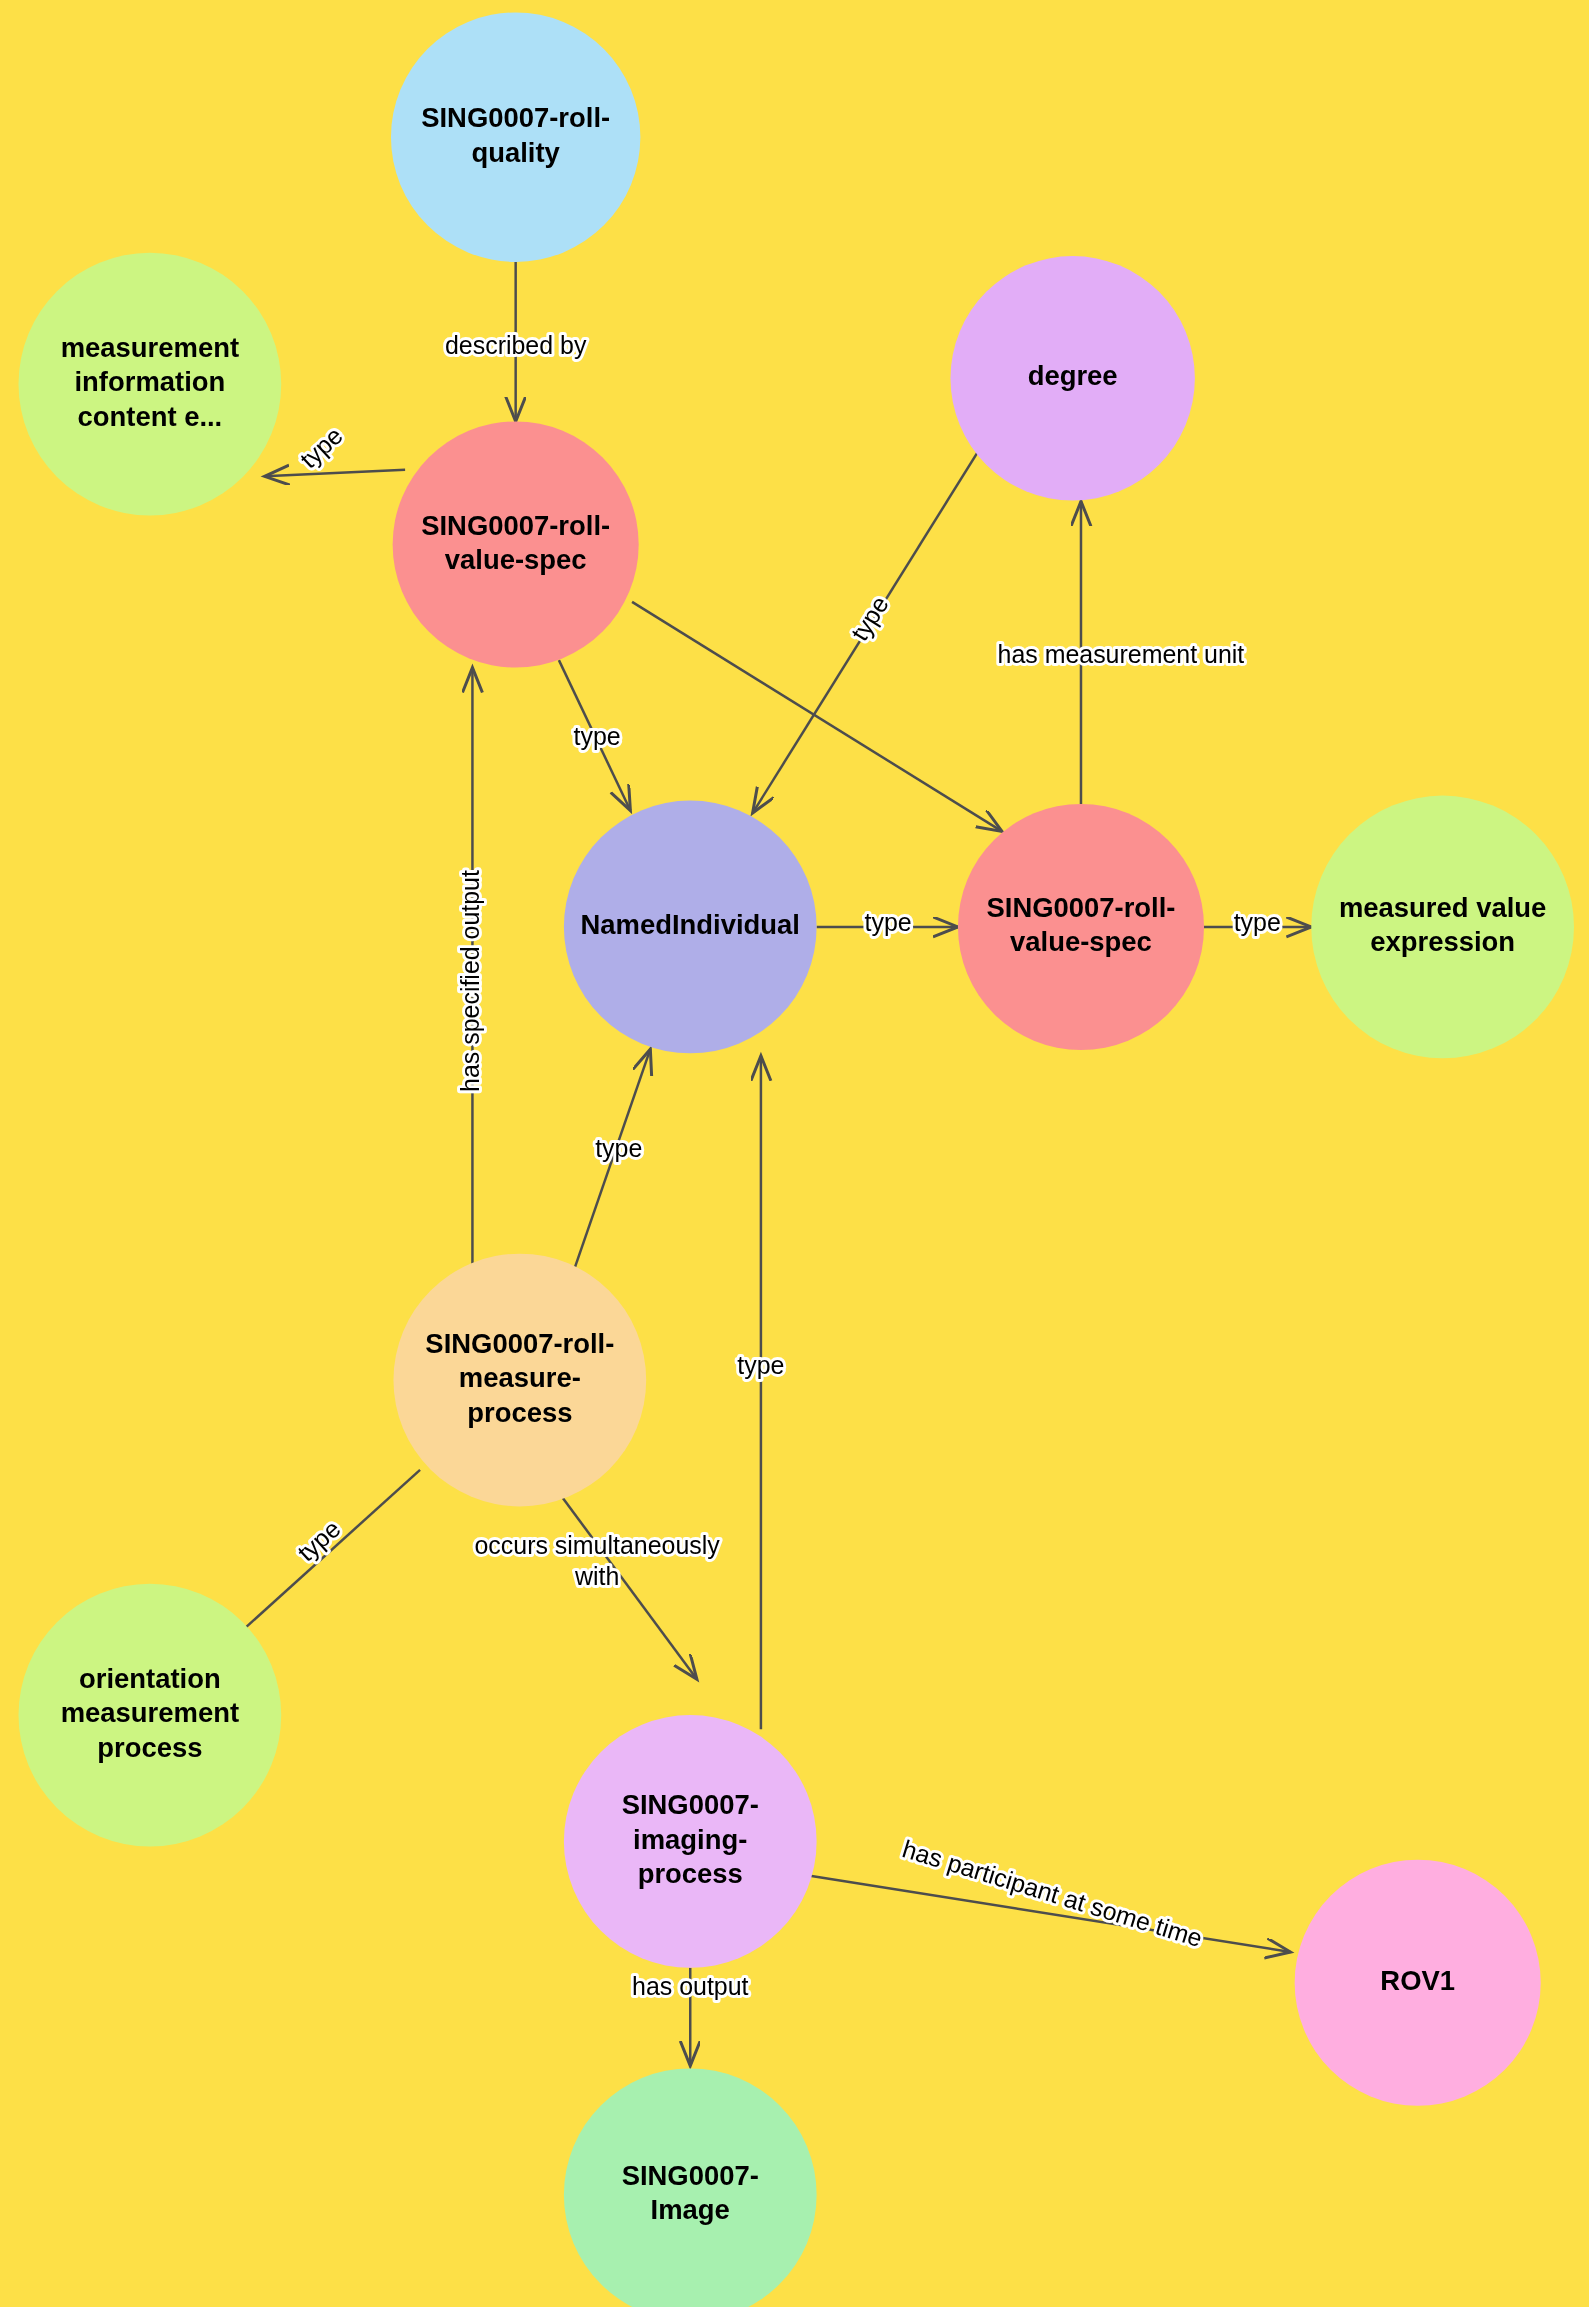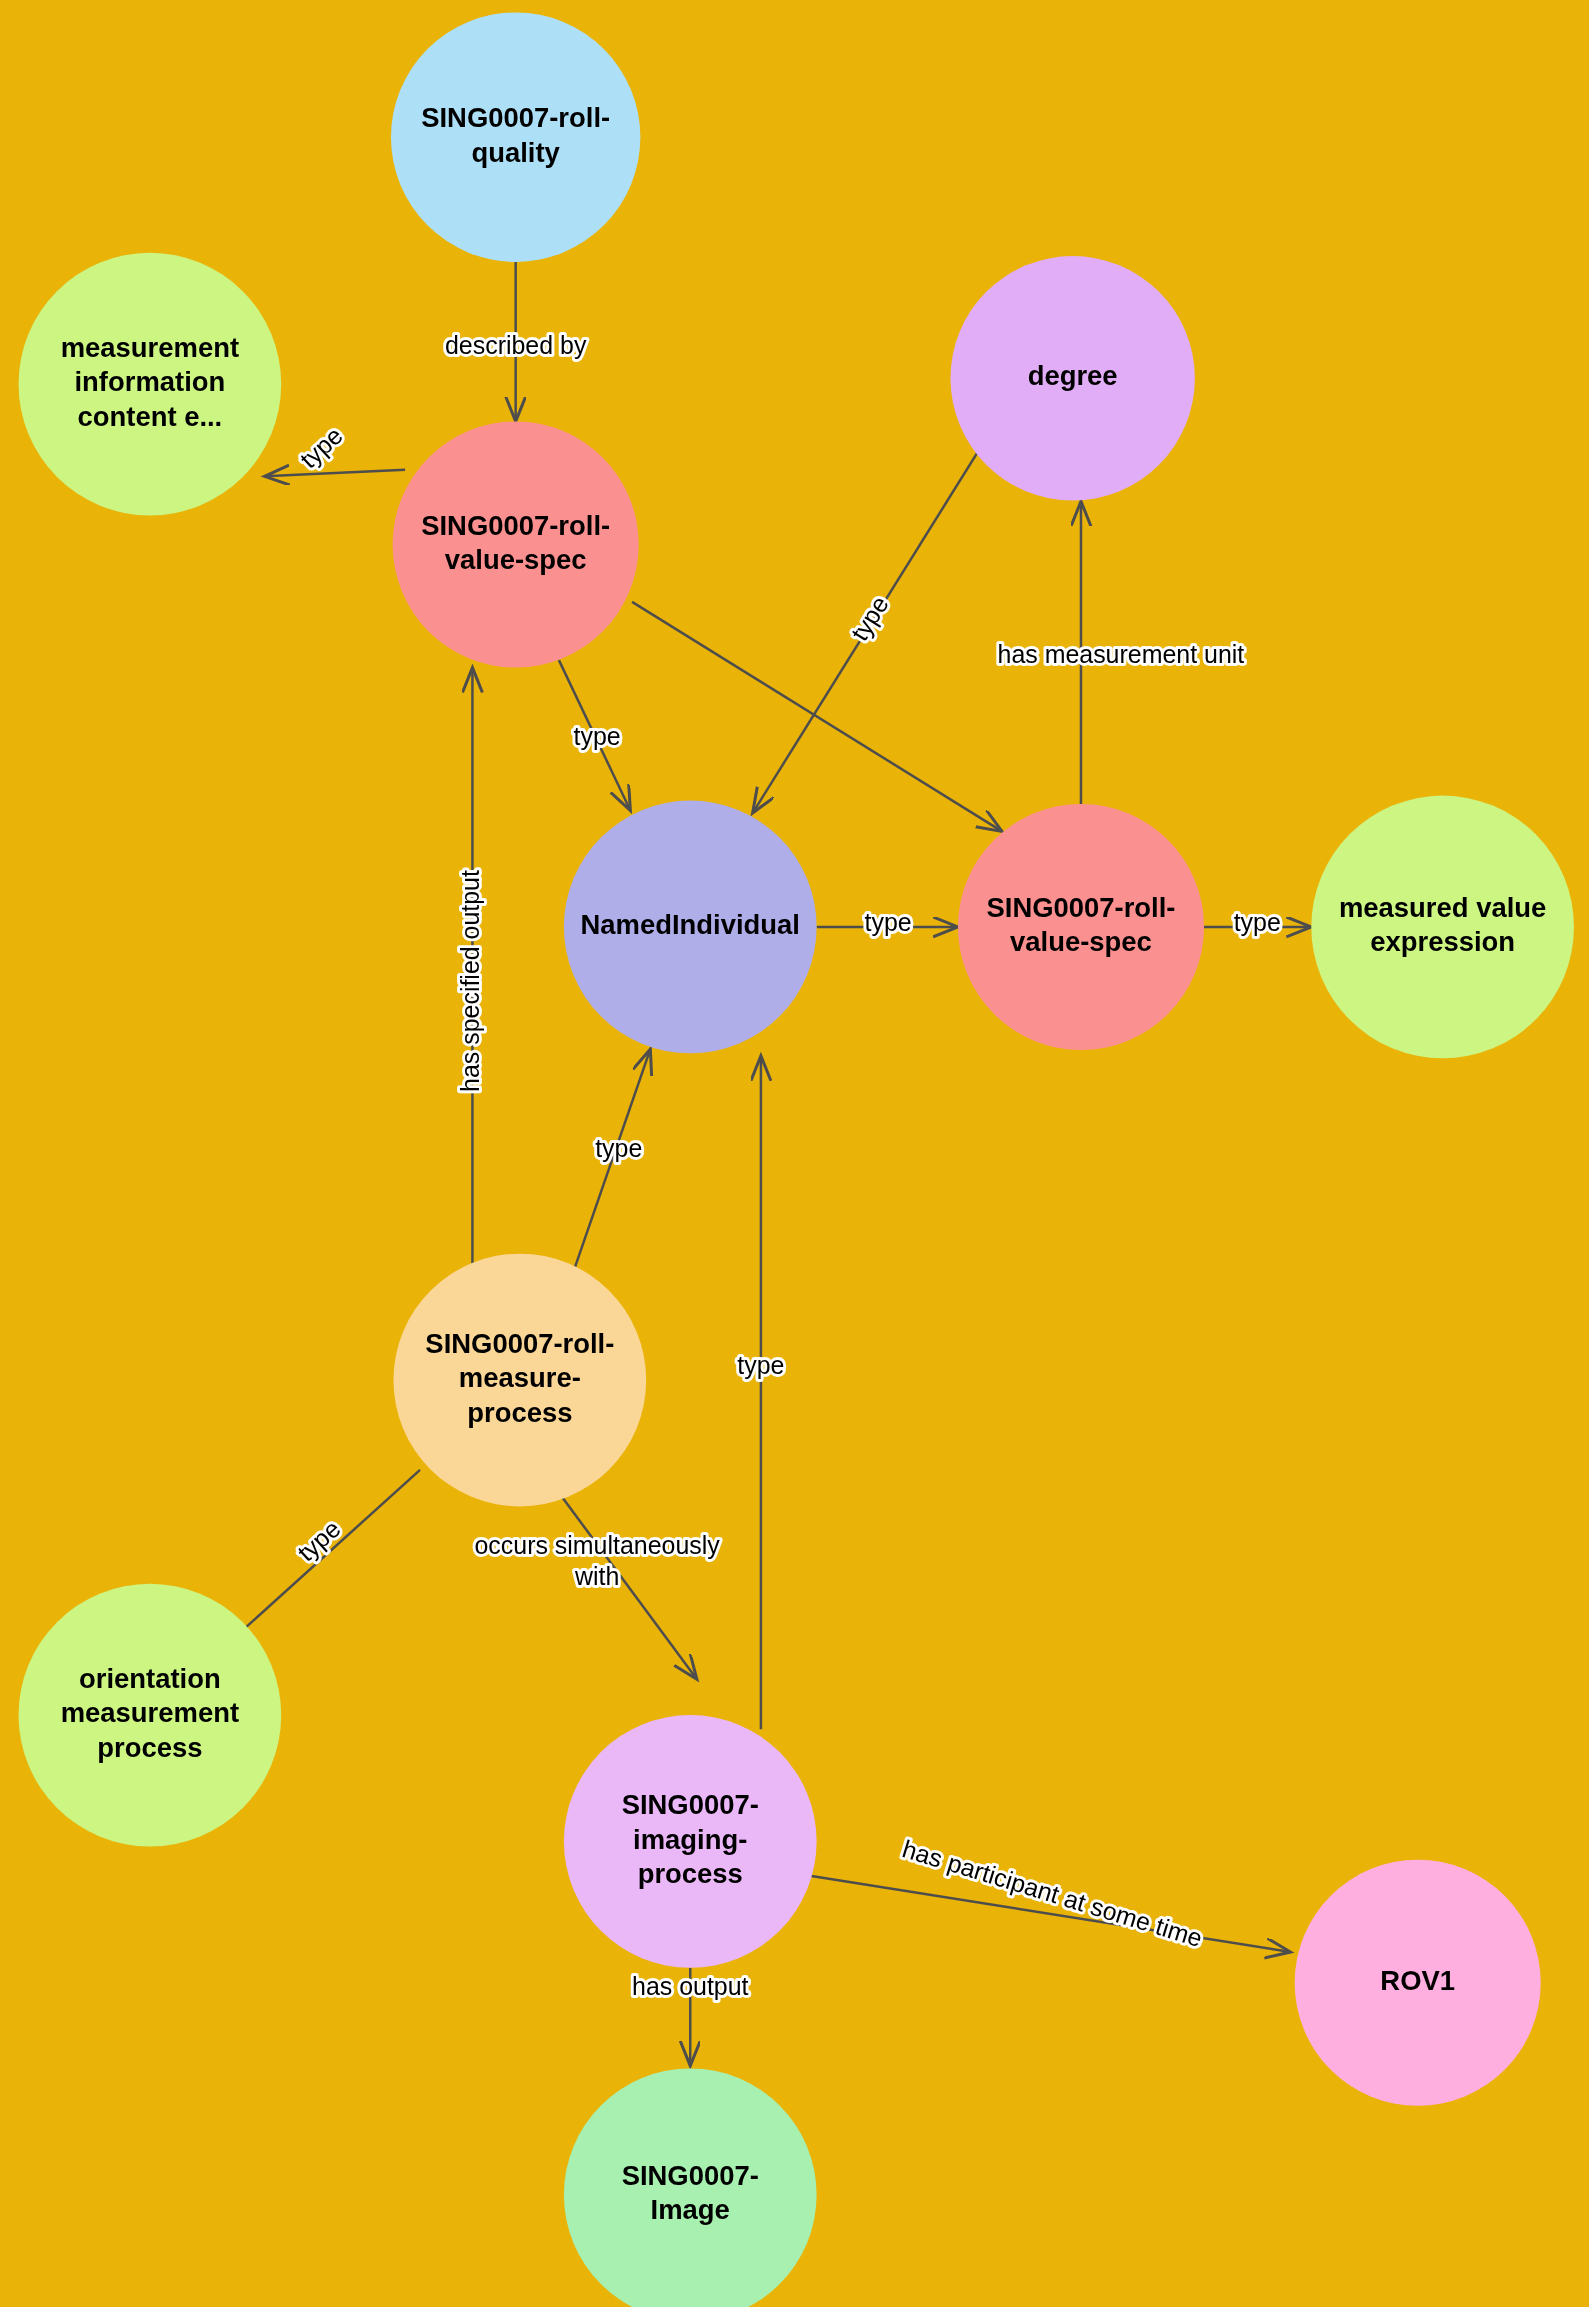"SING0007-roll-" #canvas { background: #eab308 -> #fde047 }
